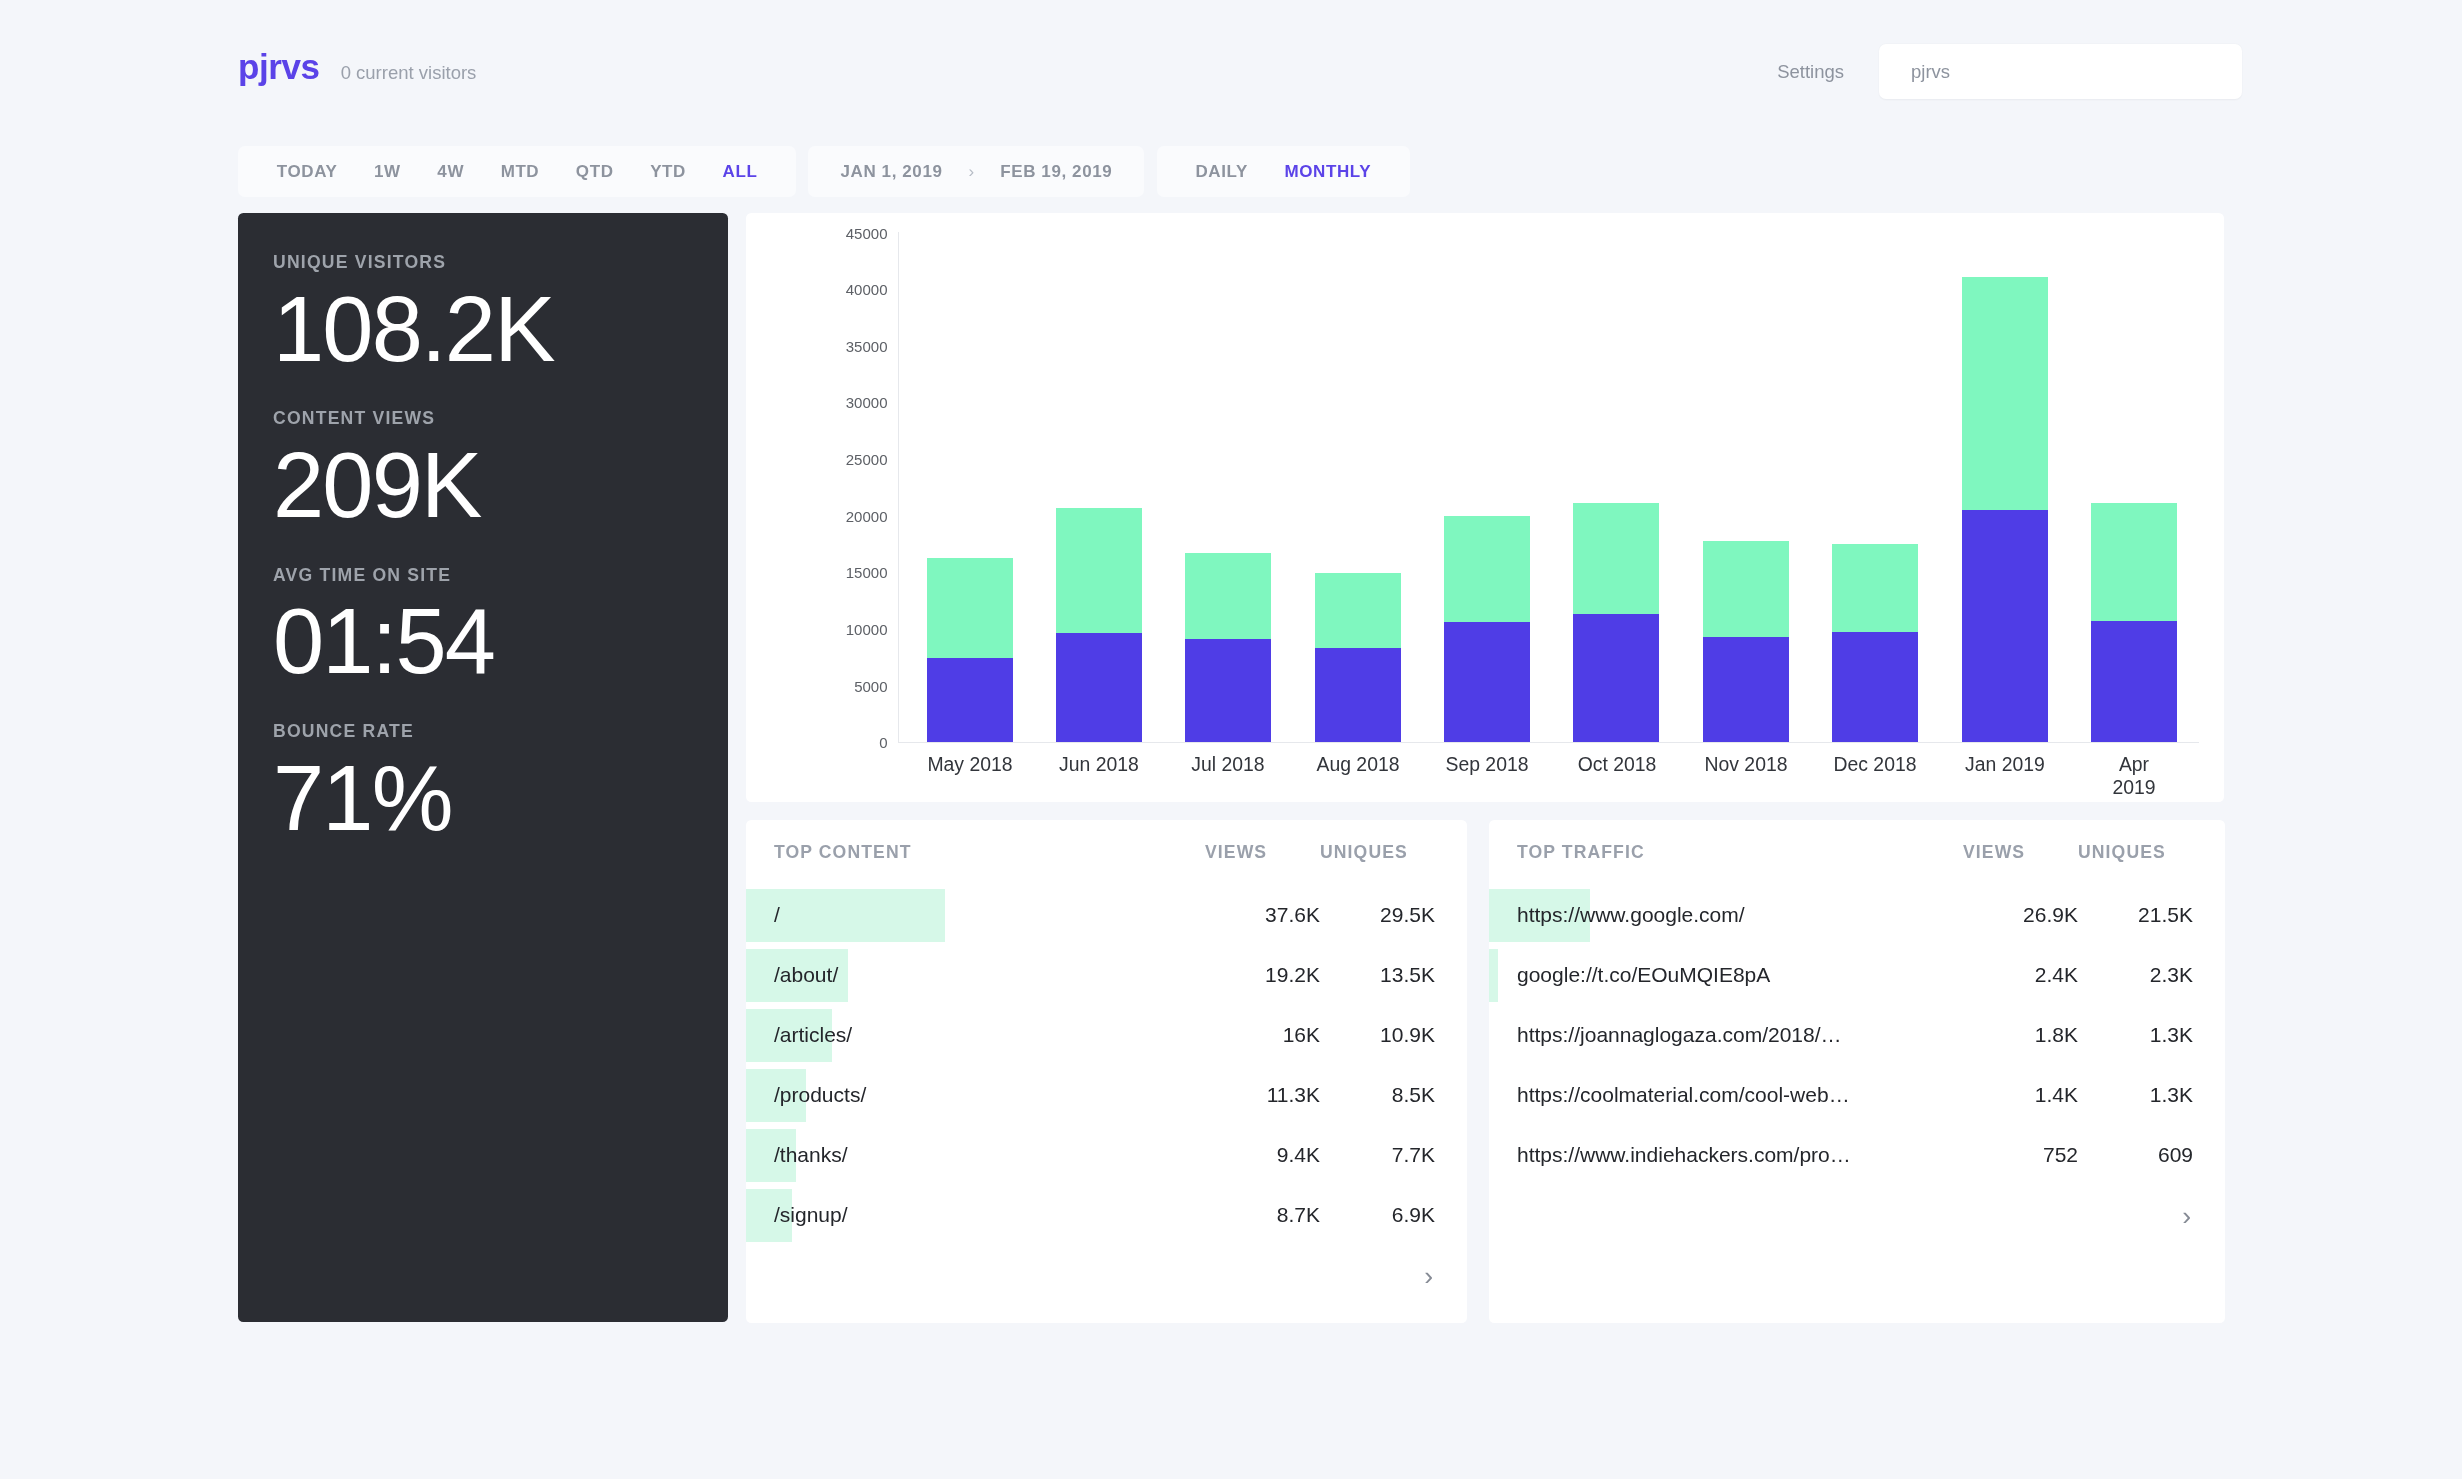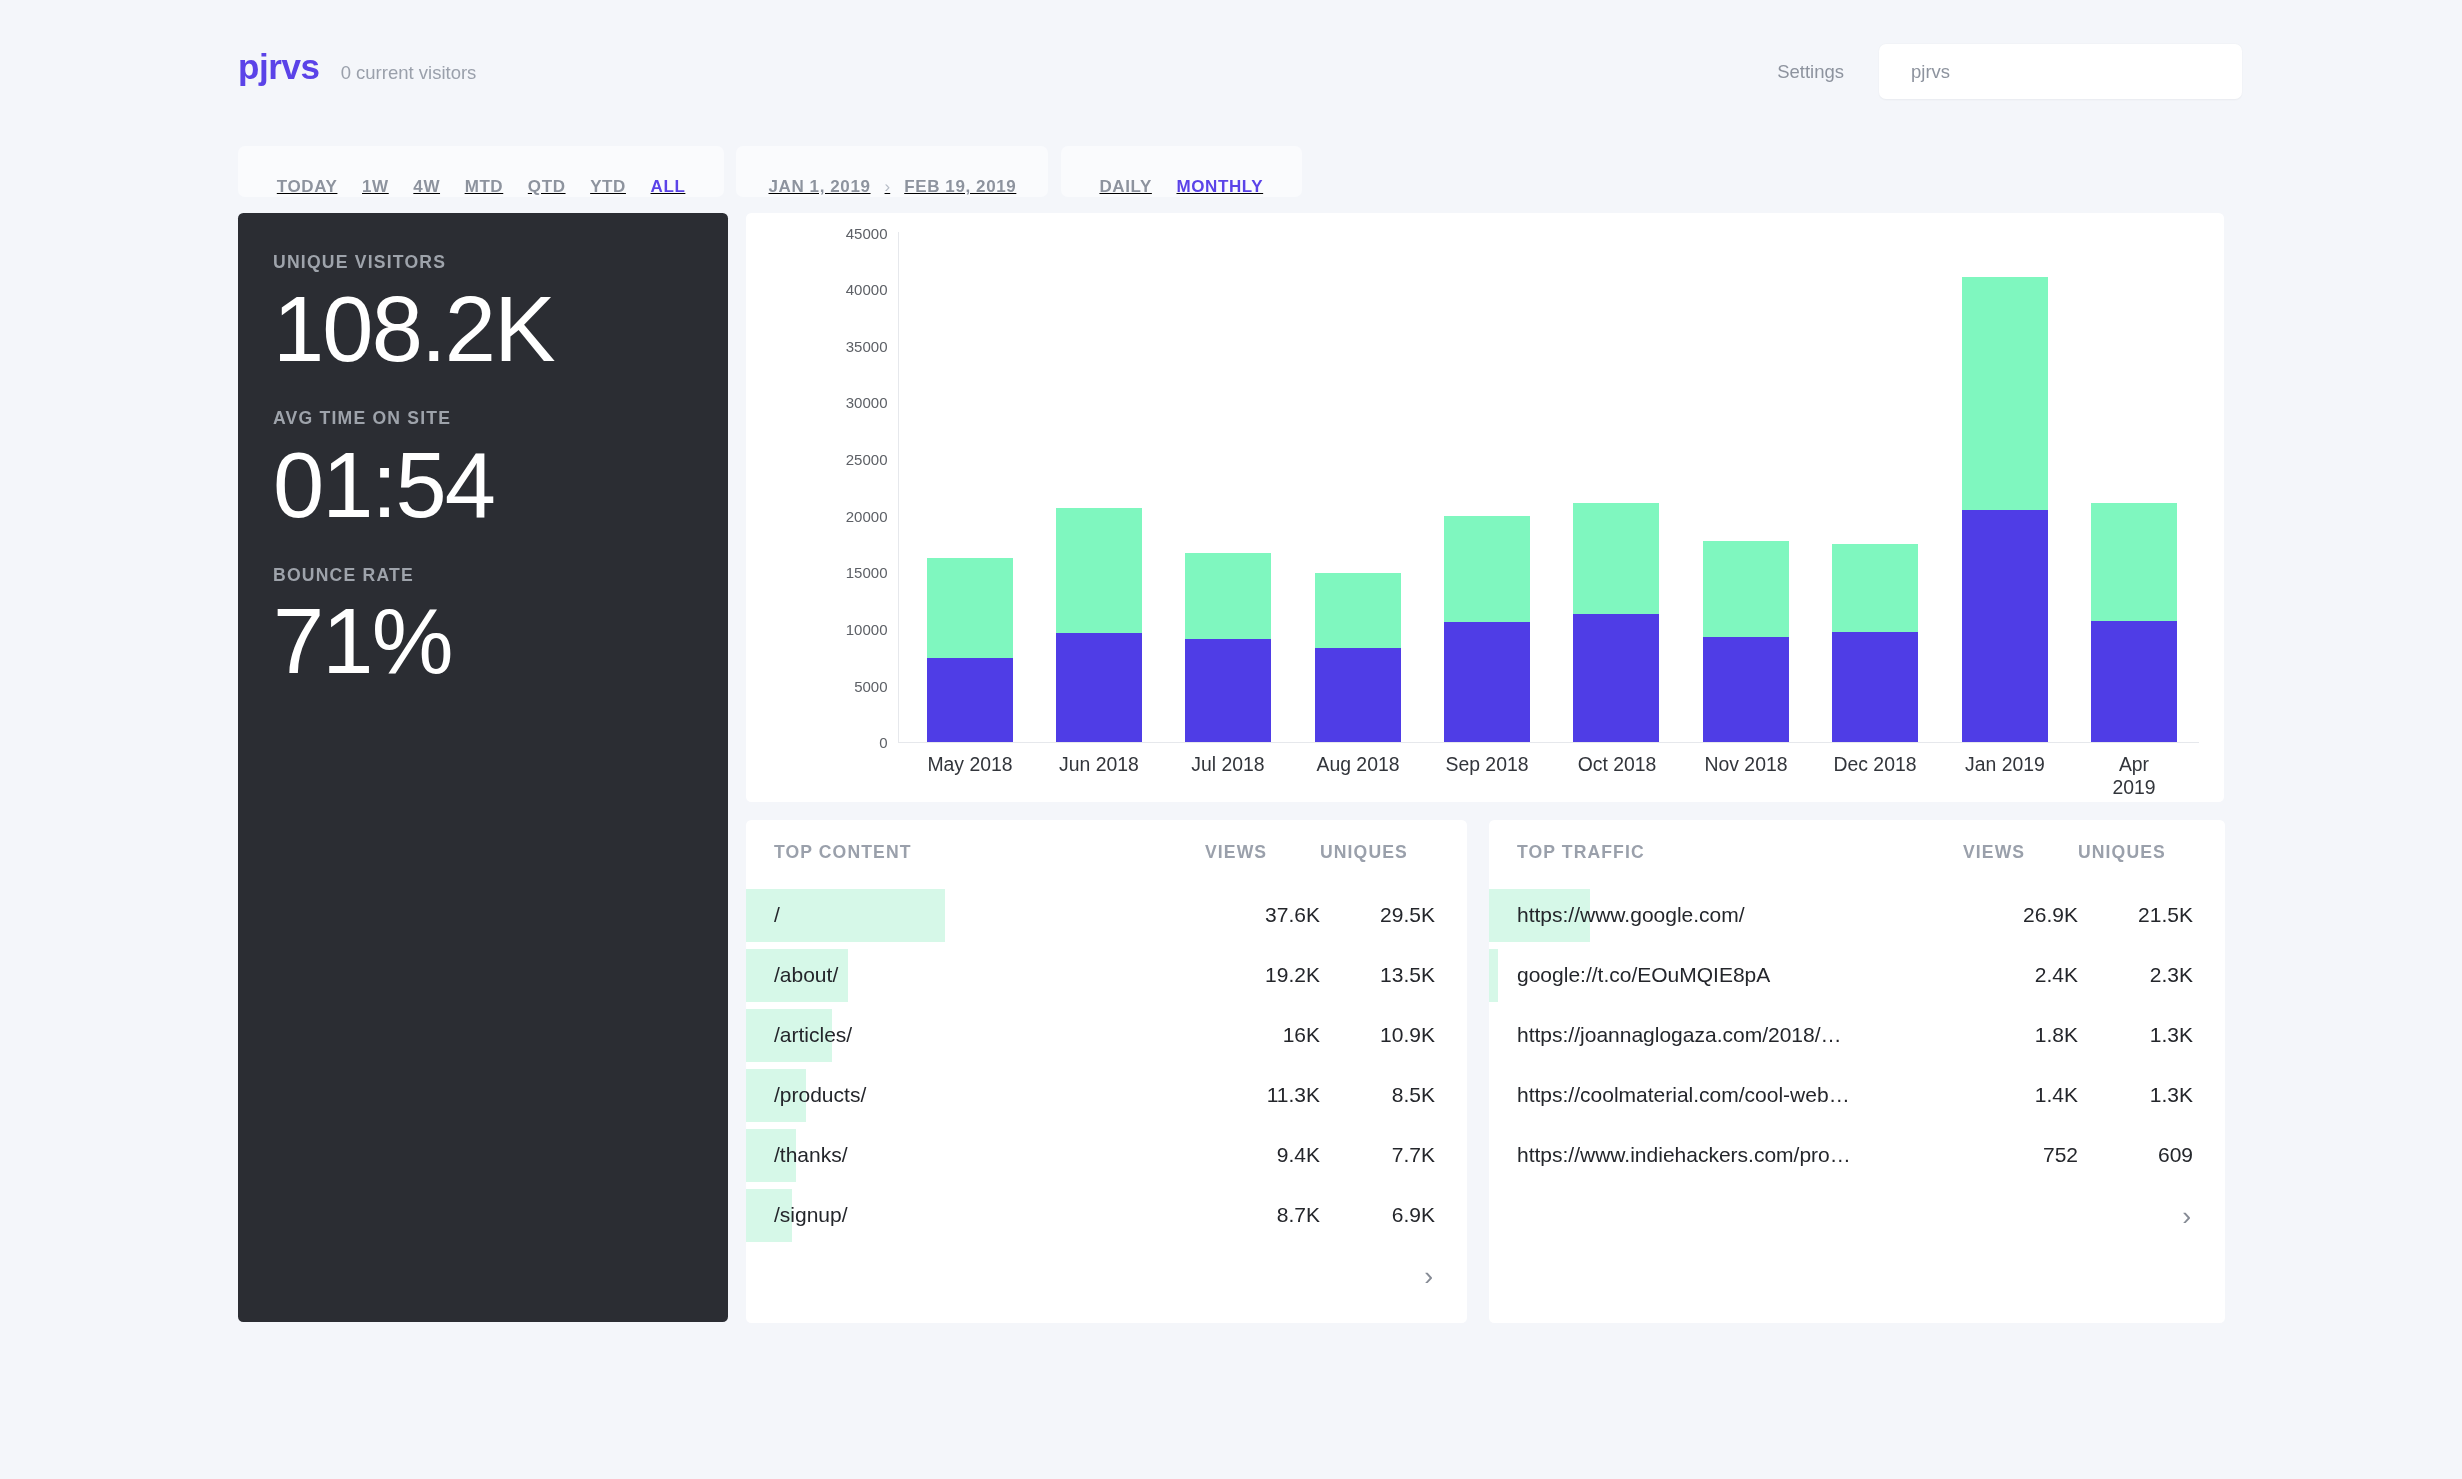"TODAY" .pill-group { align-items: flex-end -> center; gap: 0 -> 12px; text-decoration: underline -> none }
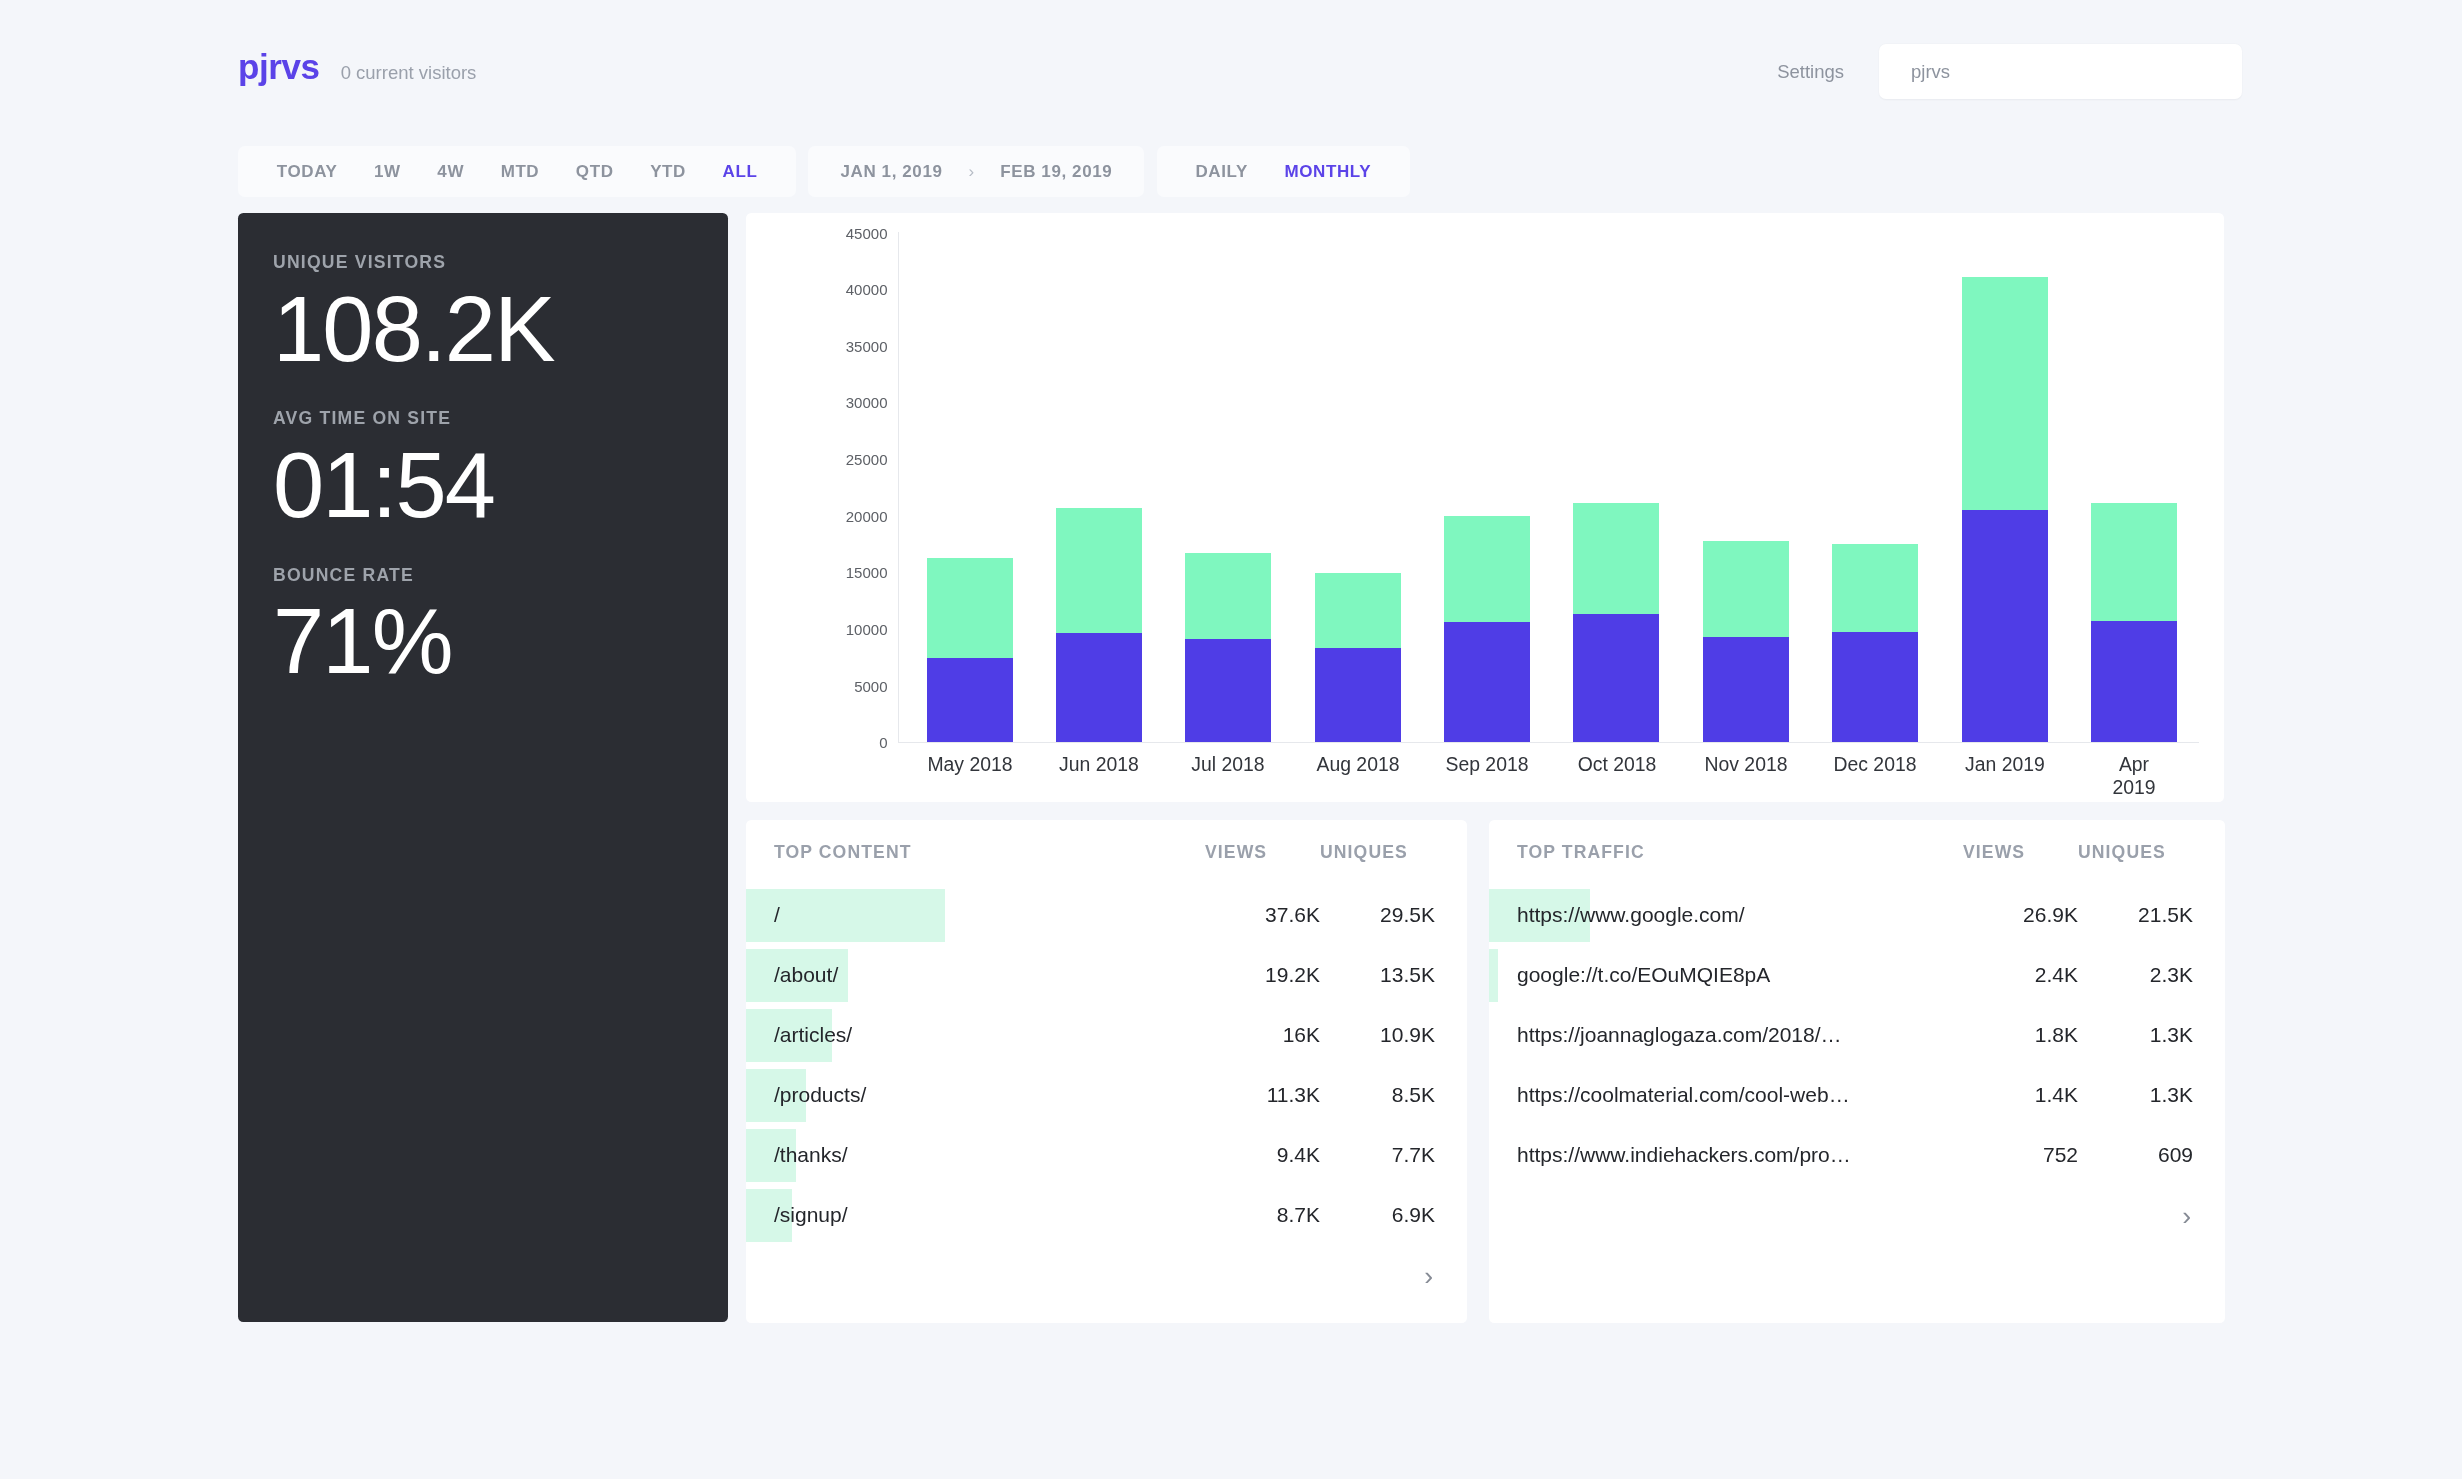"CONTENT VIEWS" div.stat { html: none -> <div> <div>CONTENT VIEWS</div> <div>209K</div> </div> }
